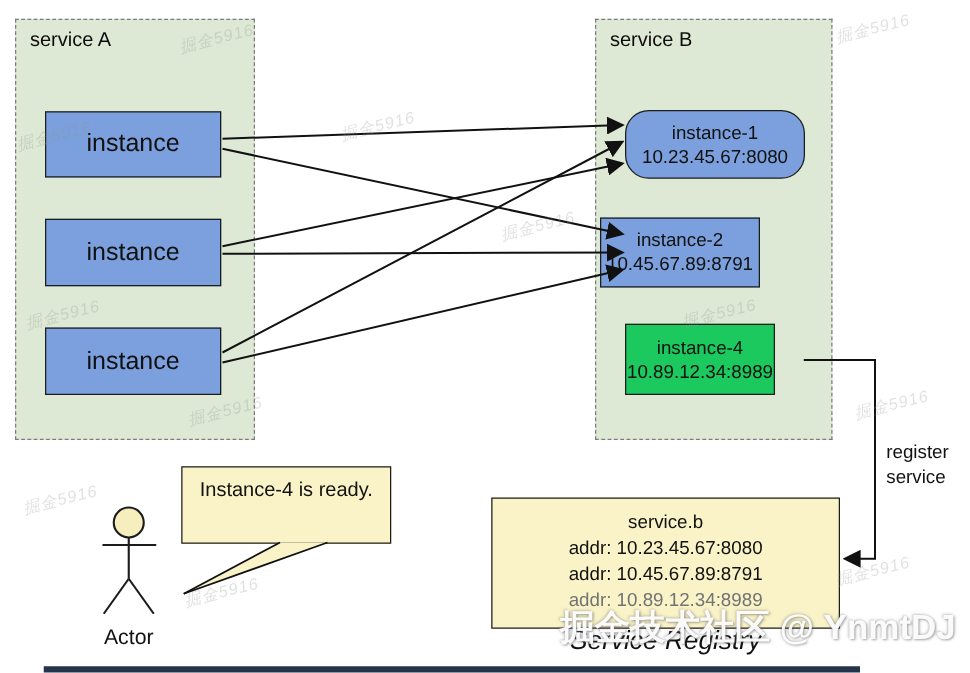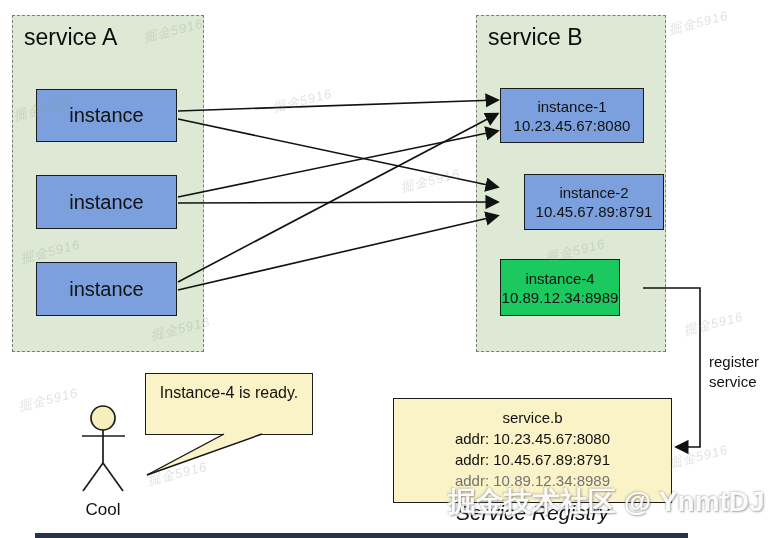"service A" .container-title { font-size: 23px -> 16px }
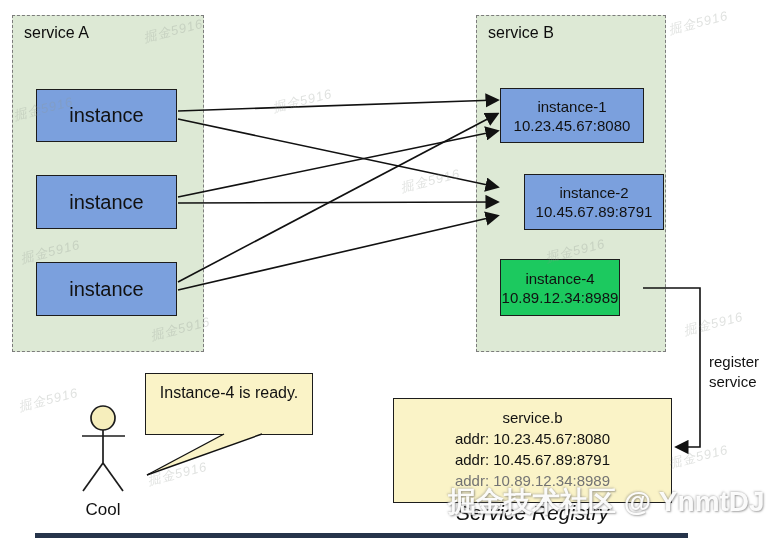"instance-1" div.abs { border-radius: none -> 19px }
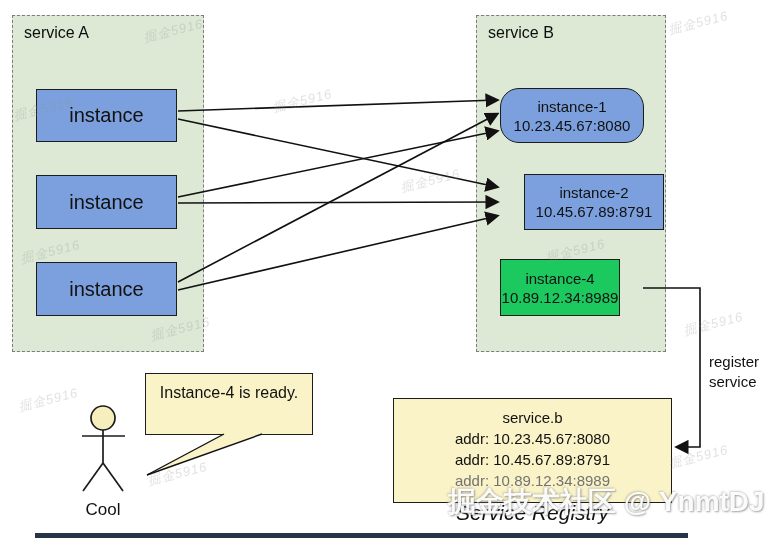"instance-2" div.abs { left: 524px -> 480px; width: 140px -> 128px }
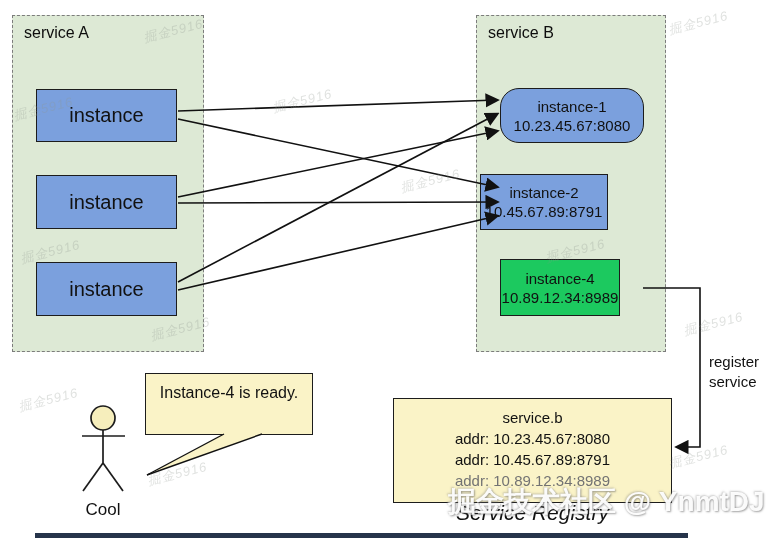"Cool" div.abs { text: Cool -> Actor }
